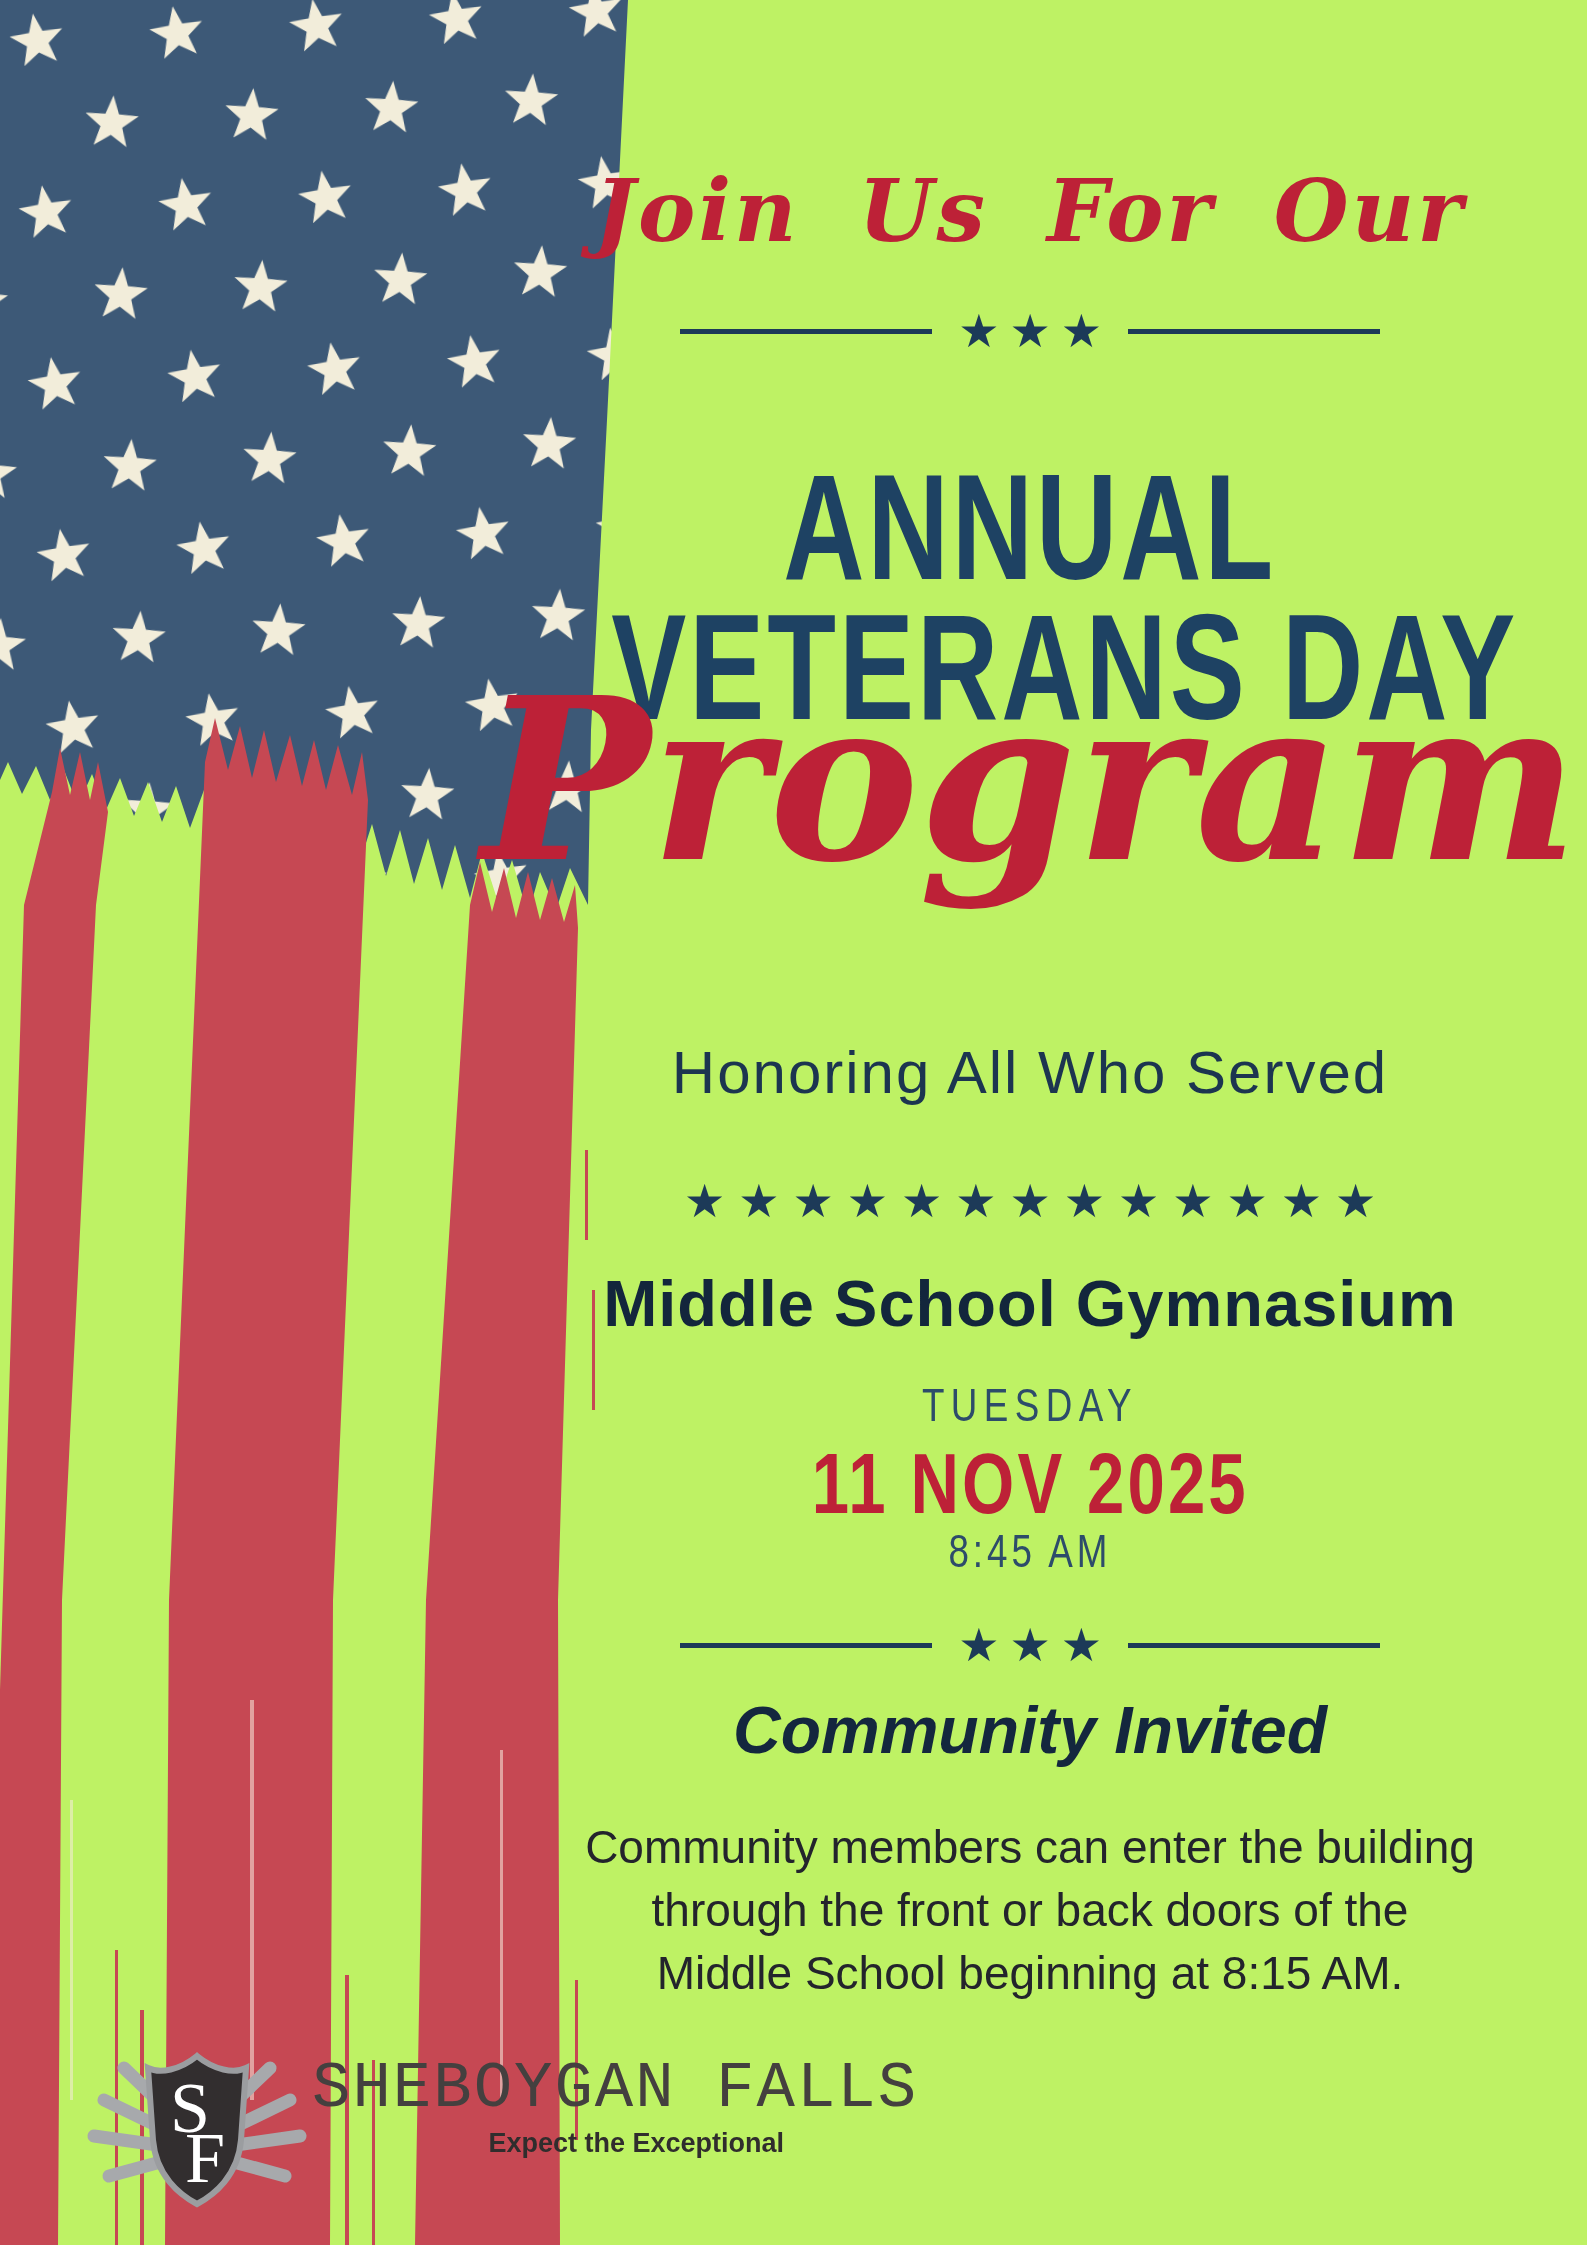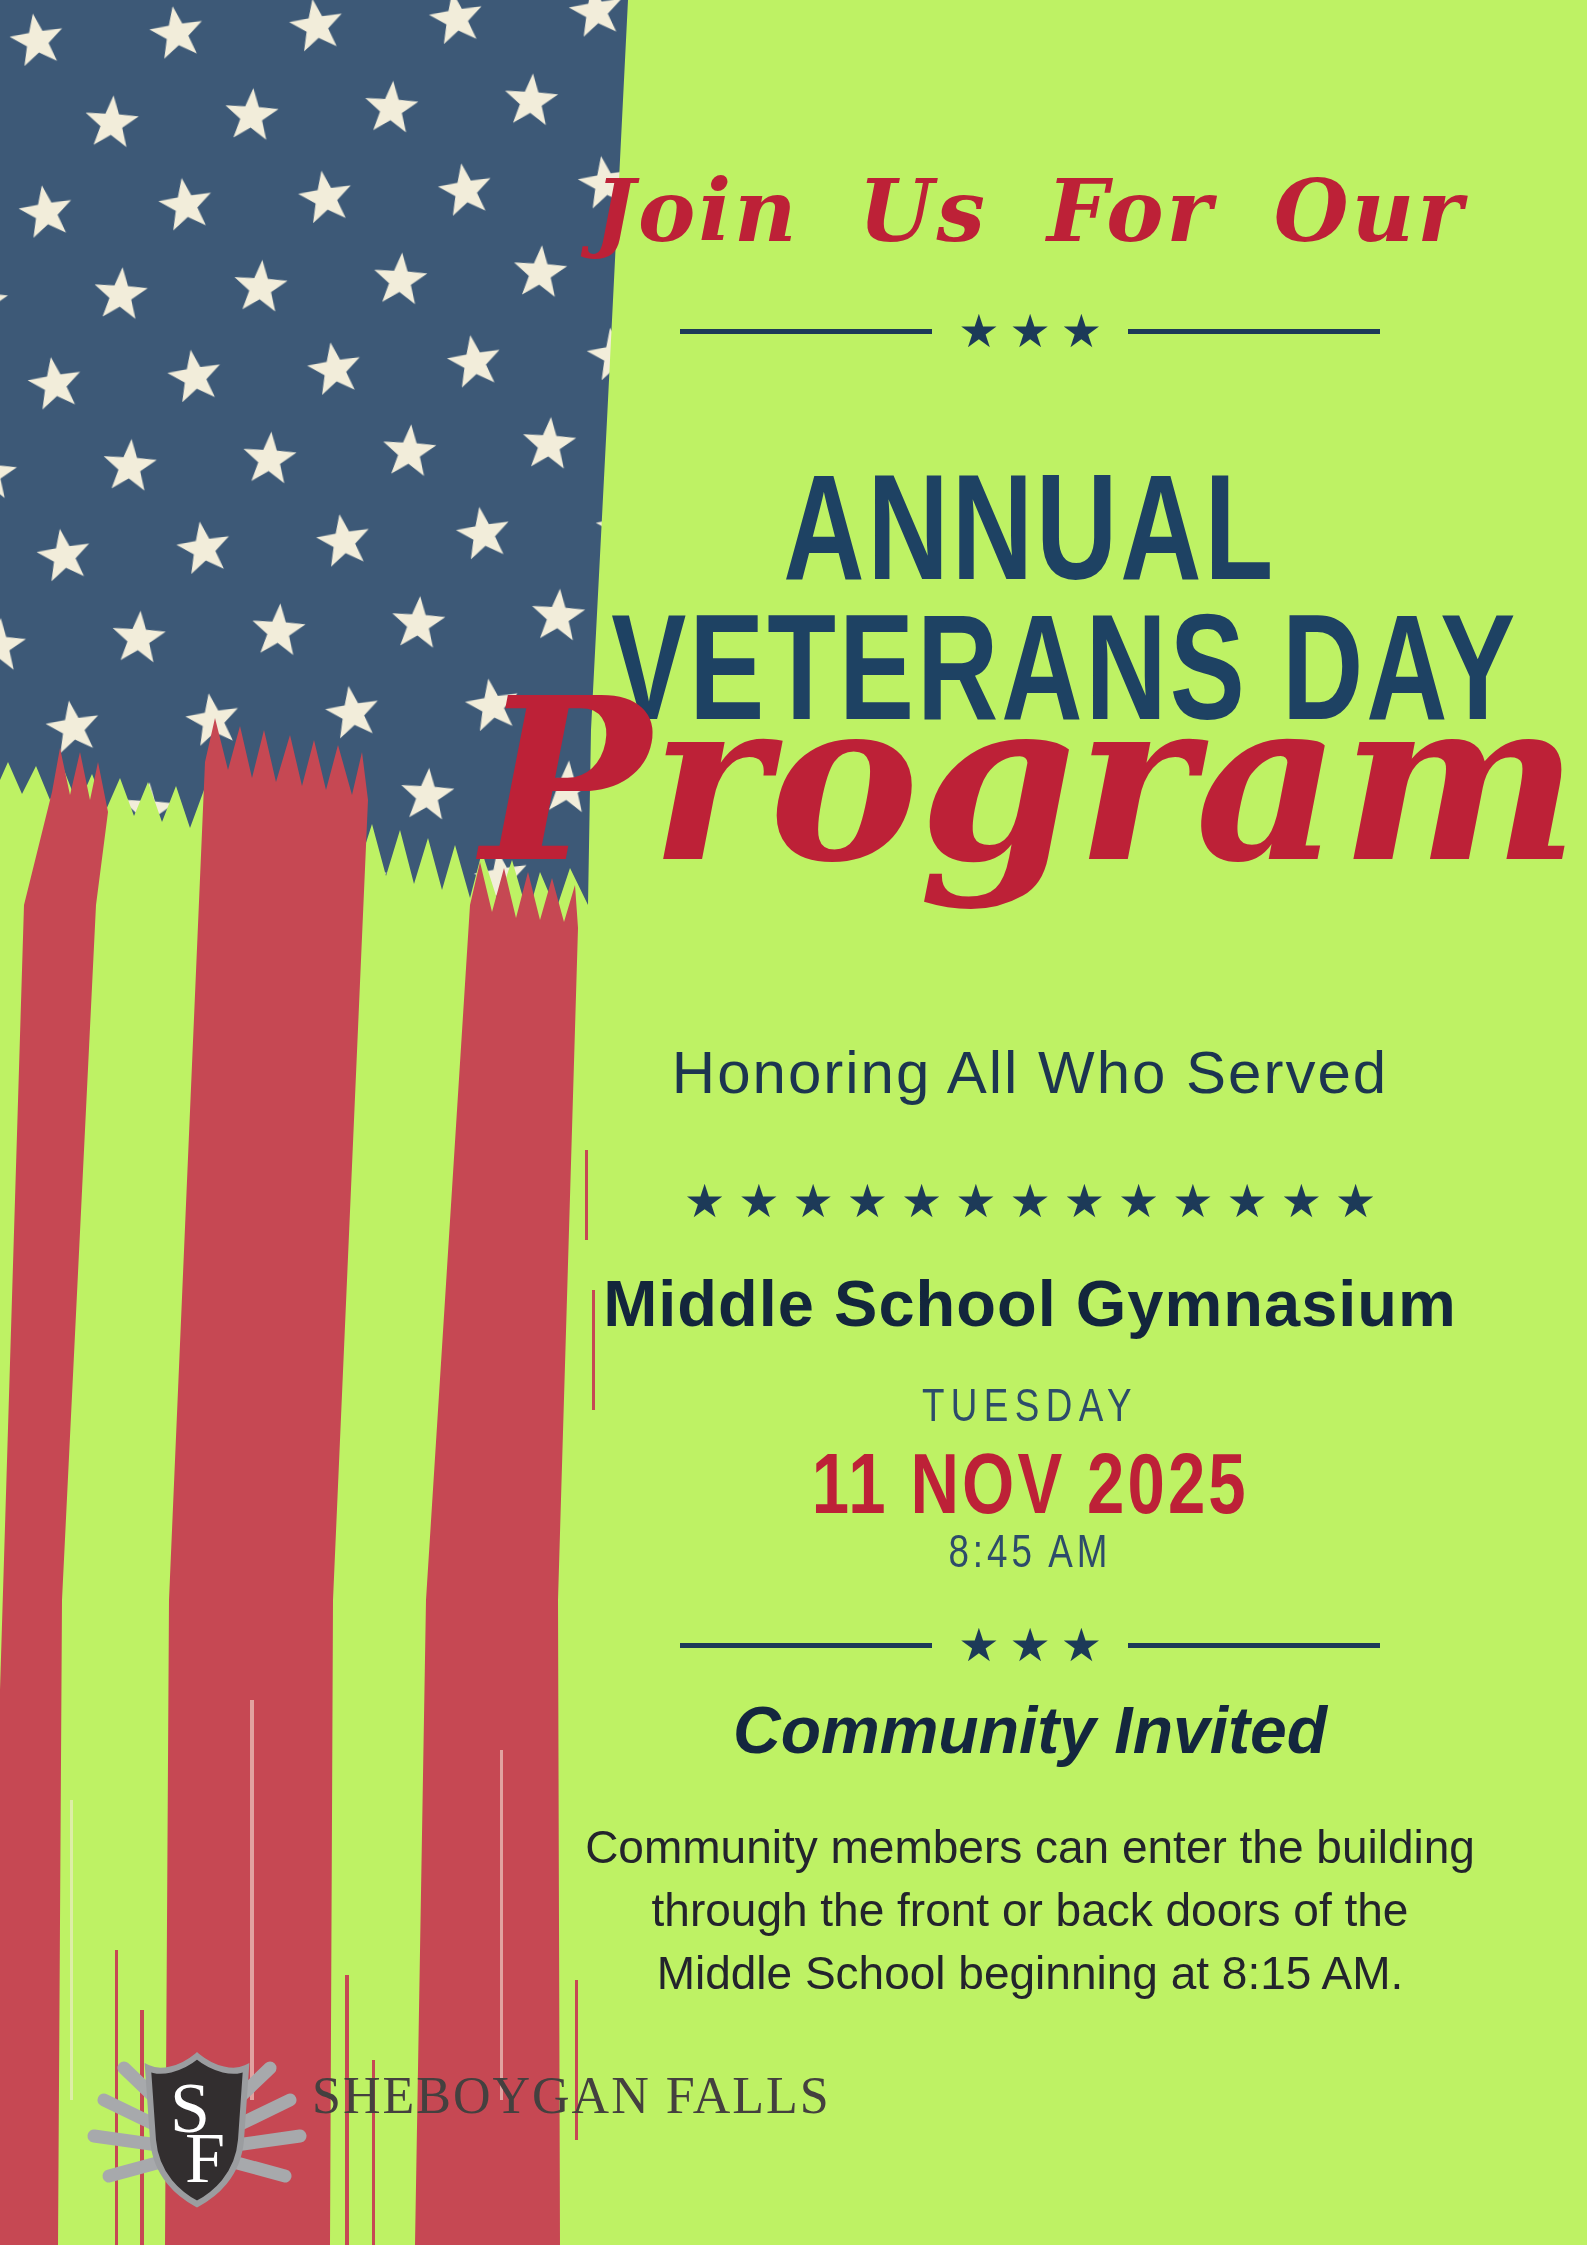"SHEBOYGAN FALLS" .org2 { font-family: none -> Liberation Mono, monospace; font-size: 52px -> 64px; margin-top: 14px -> 1px }
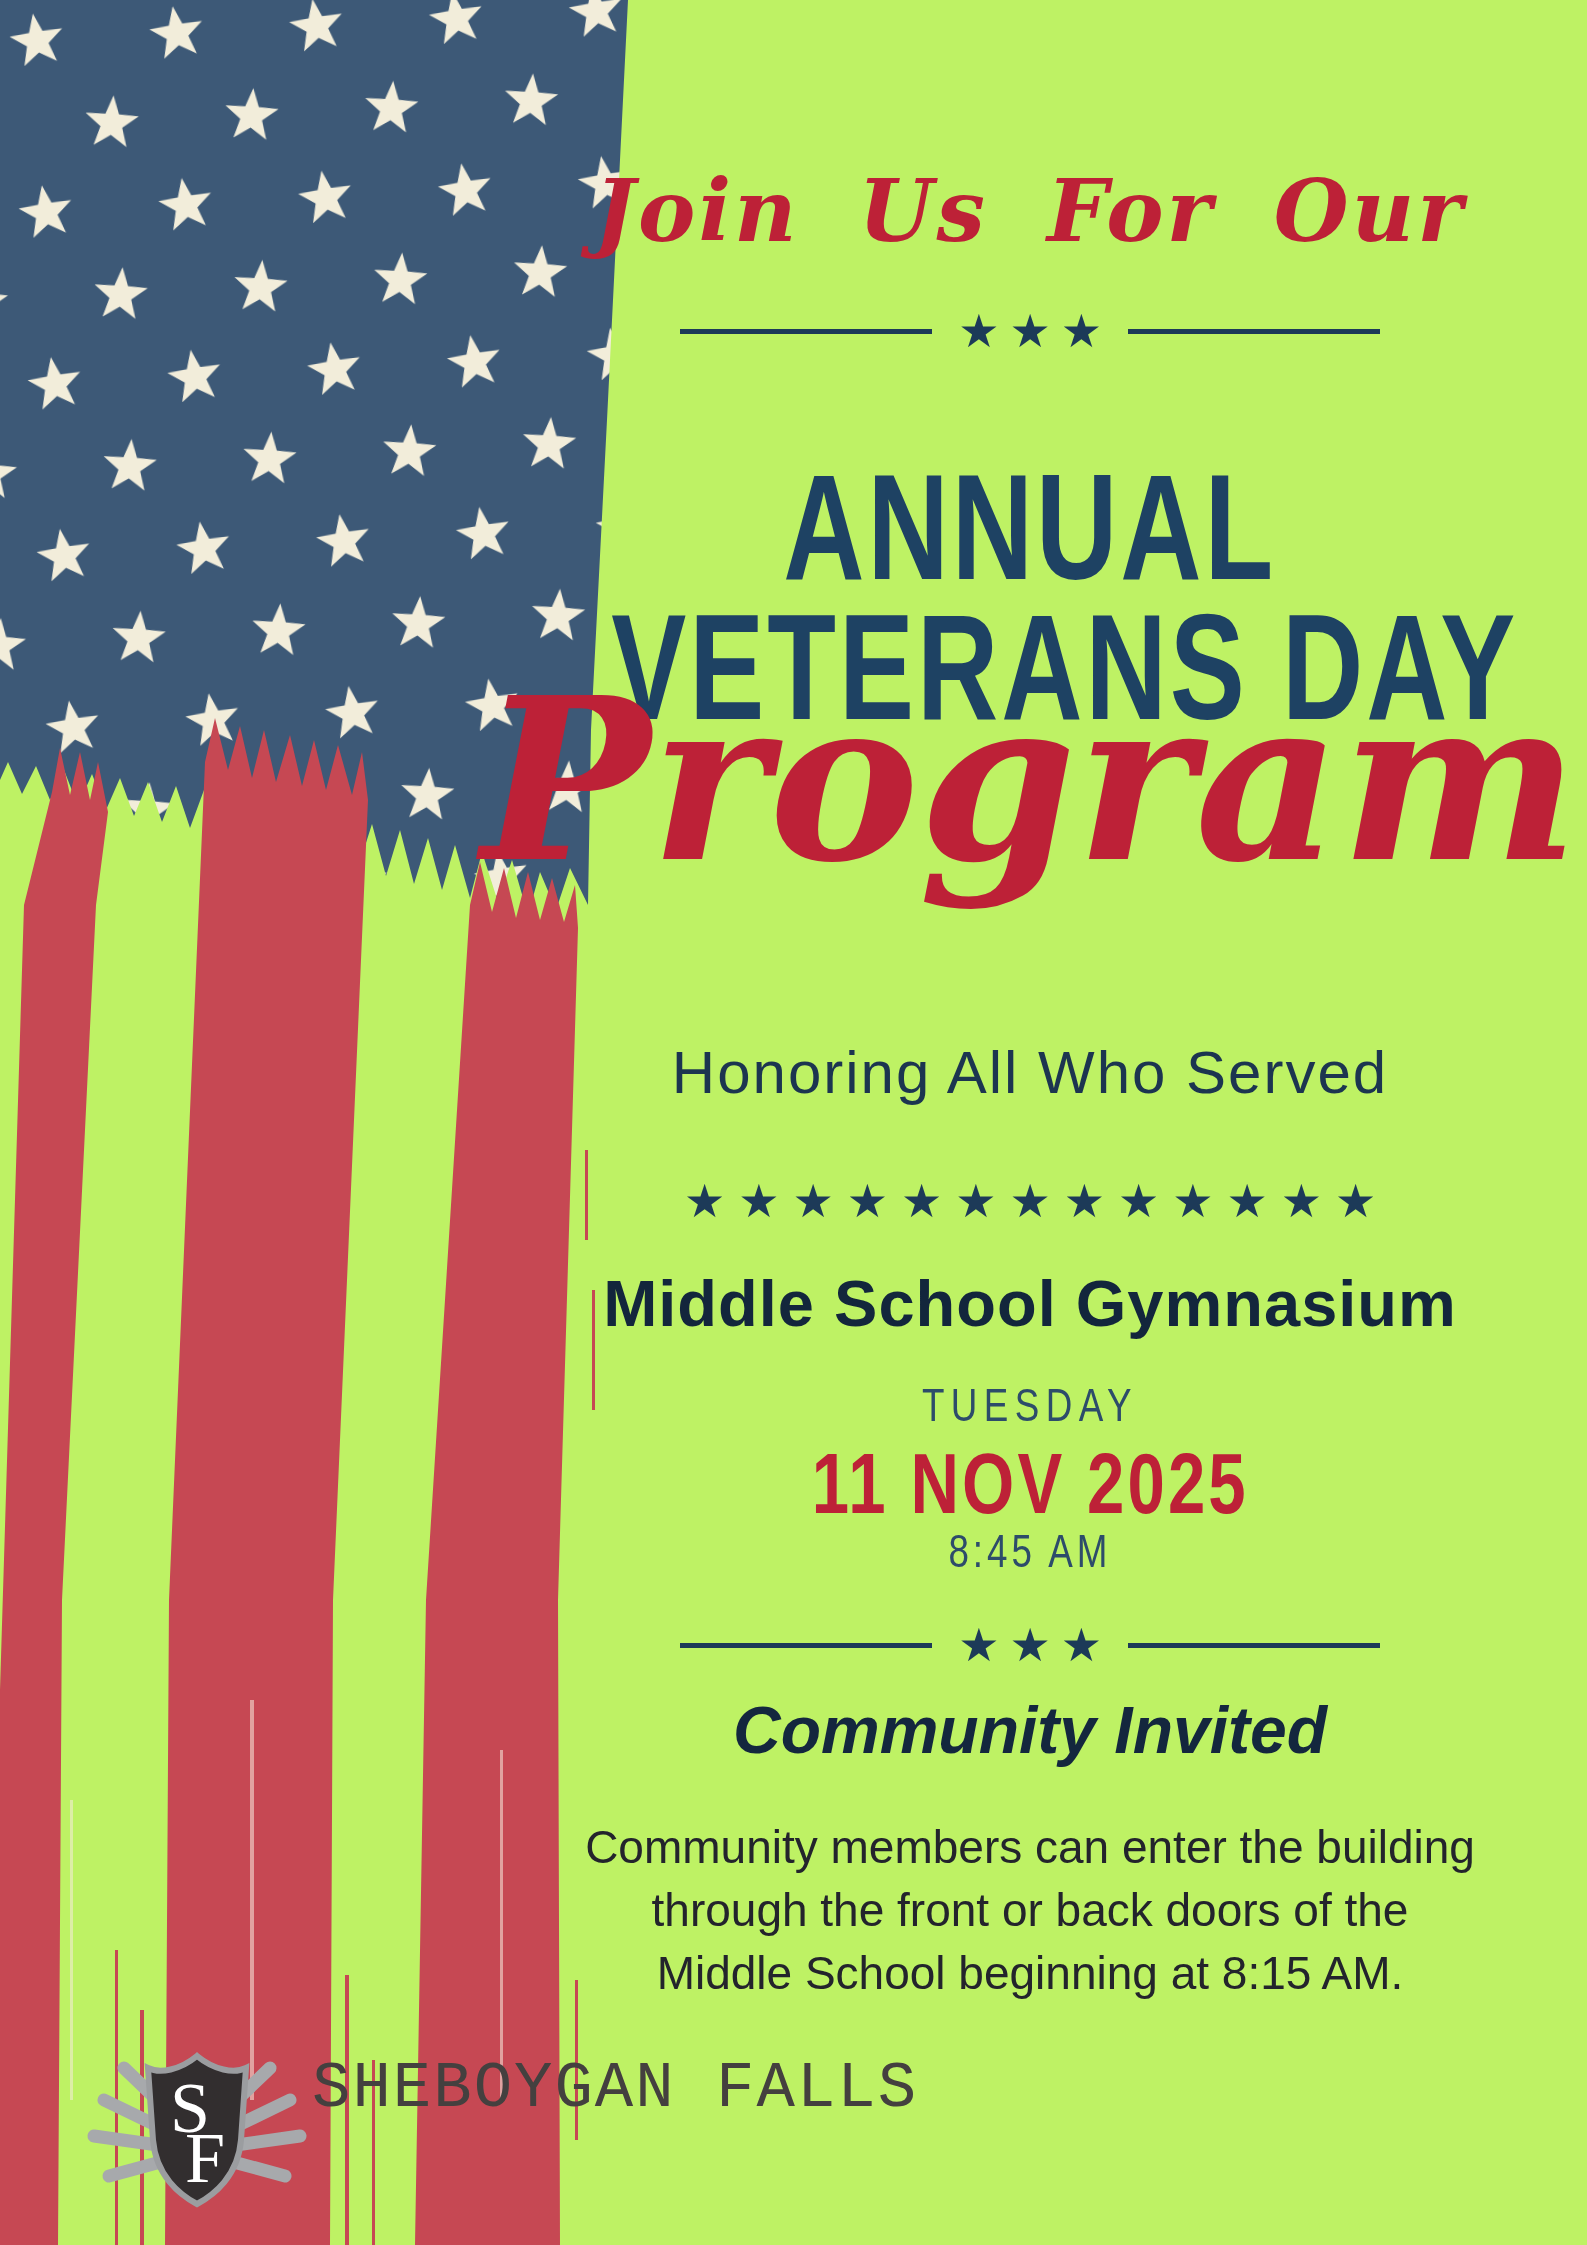"Expect the Exceptional" div.tagline { html: none -> <div>Expect the Exceptional</div> }
